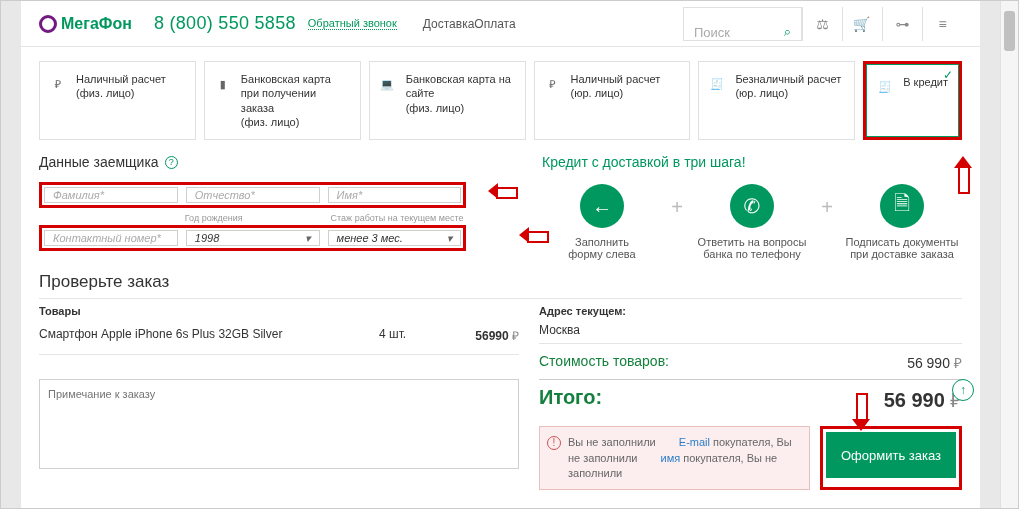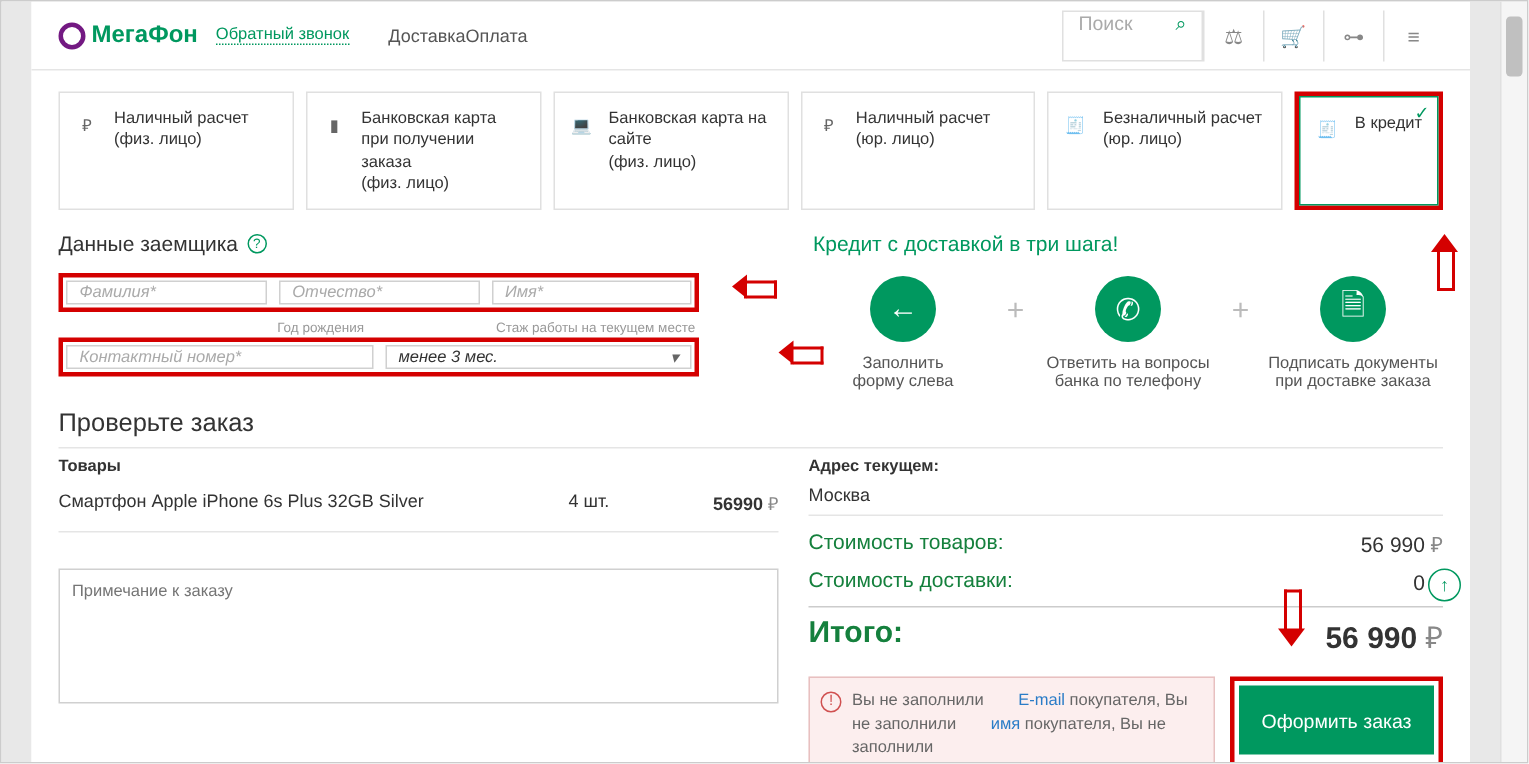"8 (800) 550 5858" div.phone { html: none -> <div>8 (800) 550 5858</div> }
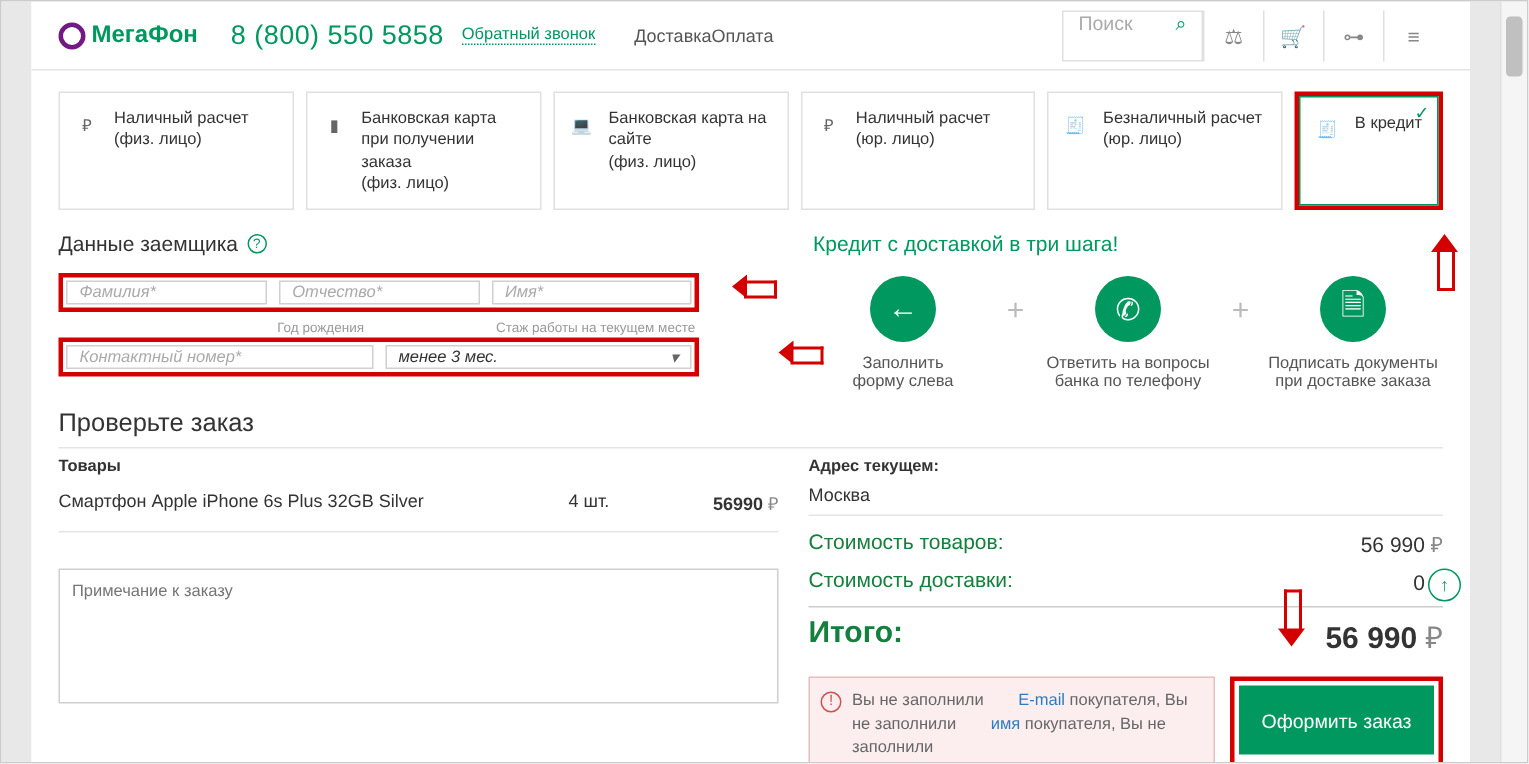"Поиск" .search-box { align-items: flex-start -> flex-end; width: 94px -> 119px }
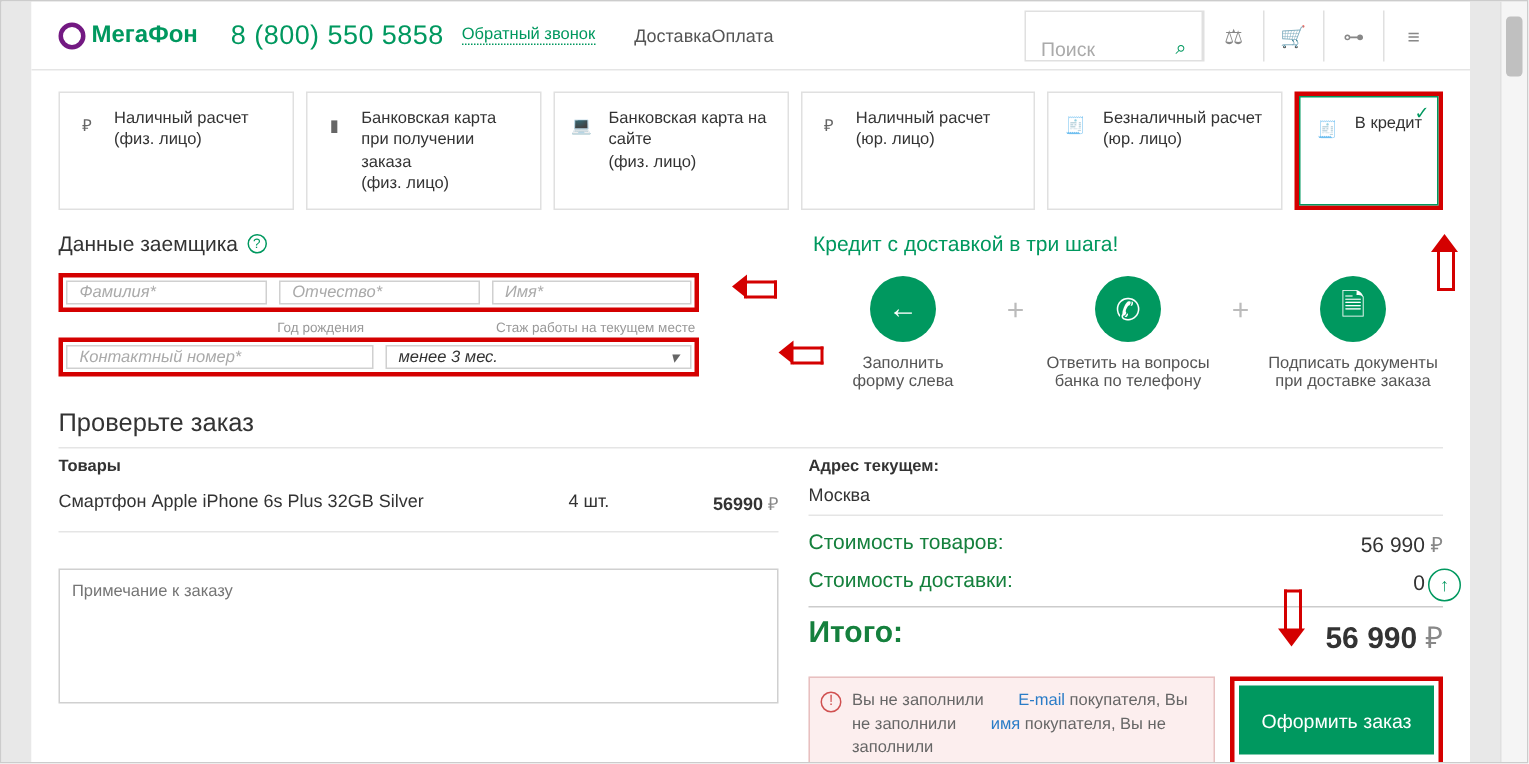"1998" div.form-field { html: none -> <div> <span>1998</span> </div> }
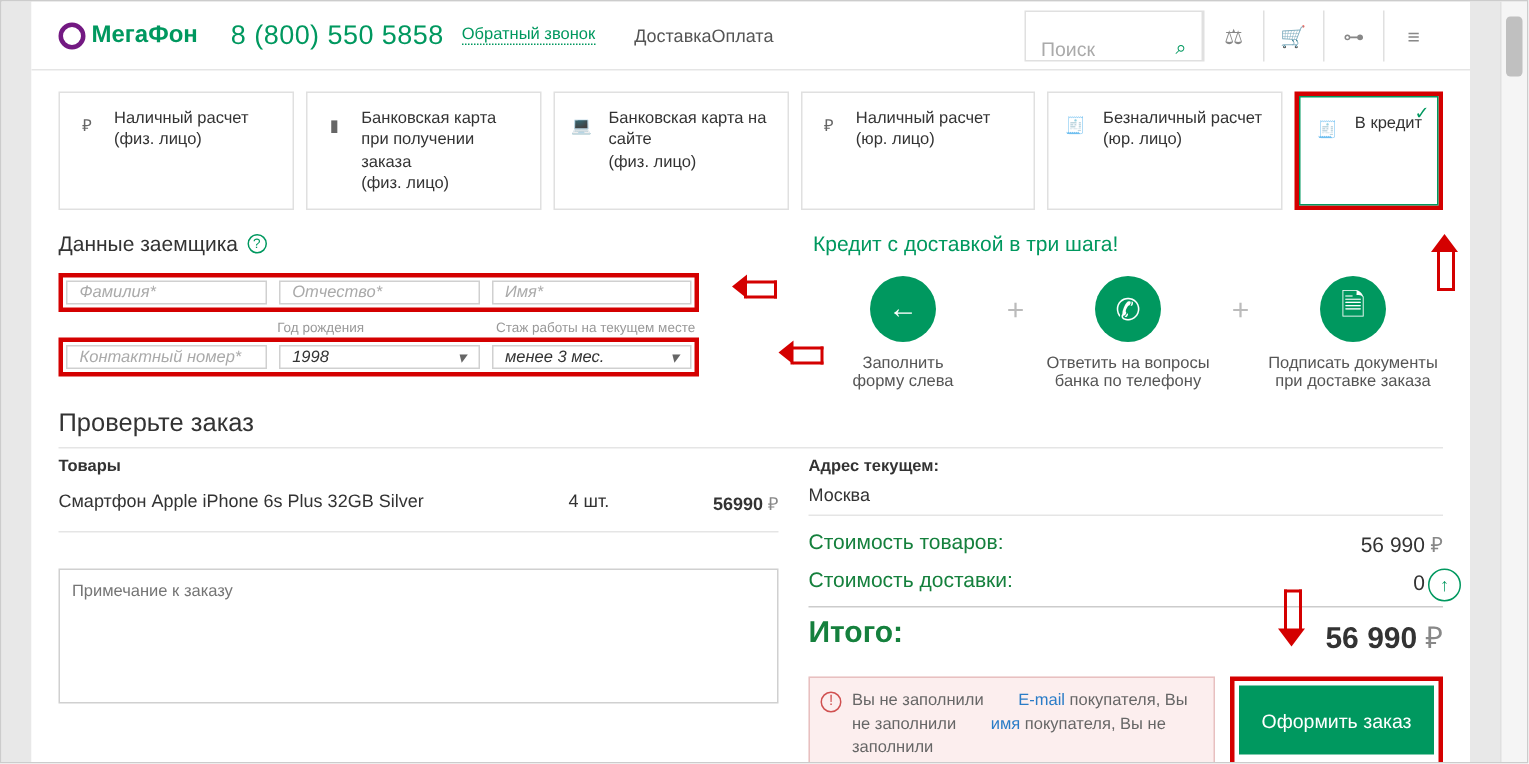"Стоимость доставки:" div.sum-row { html: <div> <div>Стоимость доставки:</div> <div>0</div> </div> -> none }
